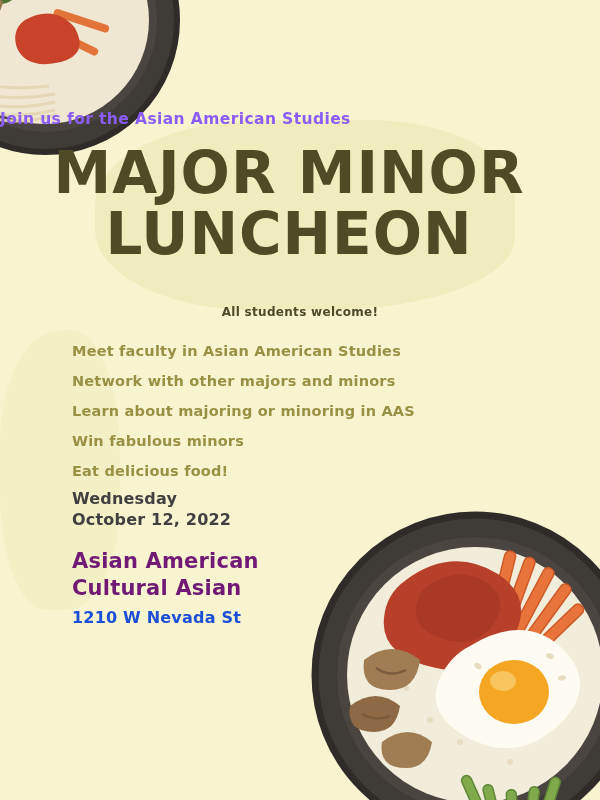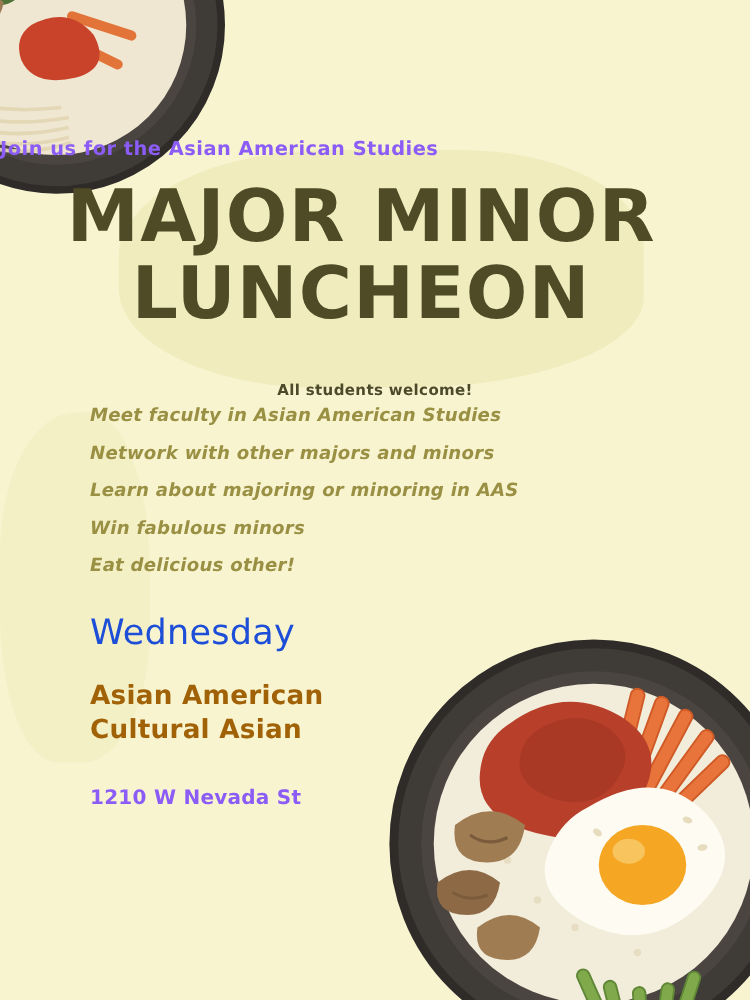"Meet faculty in Asian American" .bullets { font-style: italic -> none; top: 325px -> 343px }
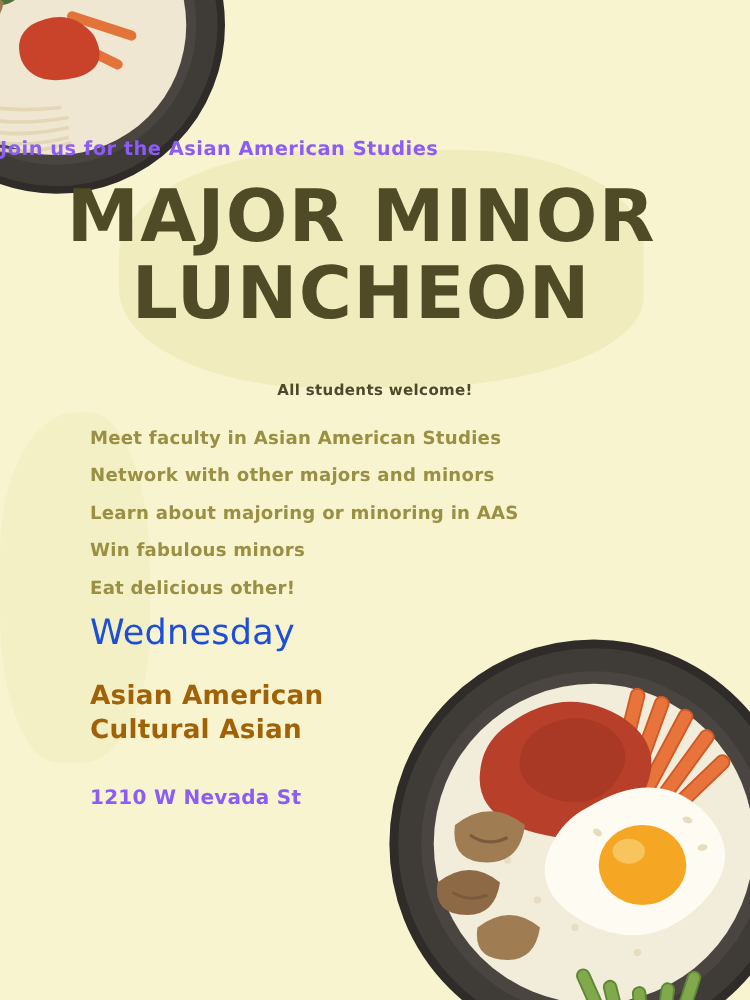"Eat delicious other!" li { text: other -> food }
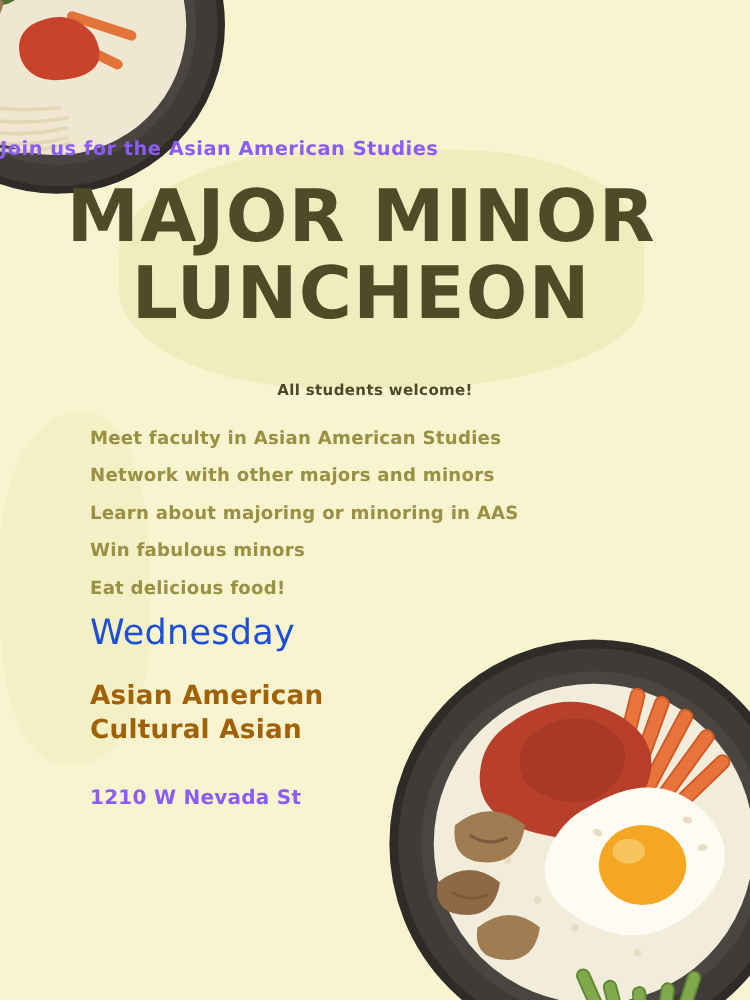"Wednesday" .details .big { color: #1d4ed8 -> #404040; font-size: 28px -> 16px; font-weight: normal -> bold }
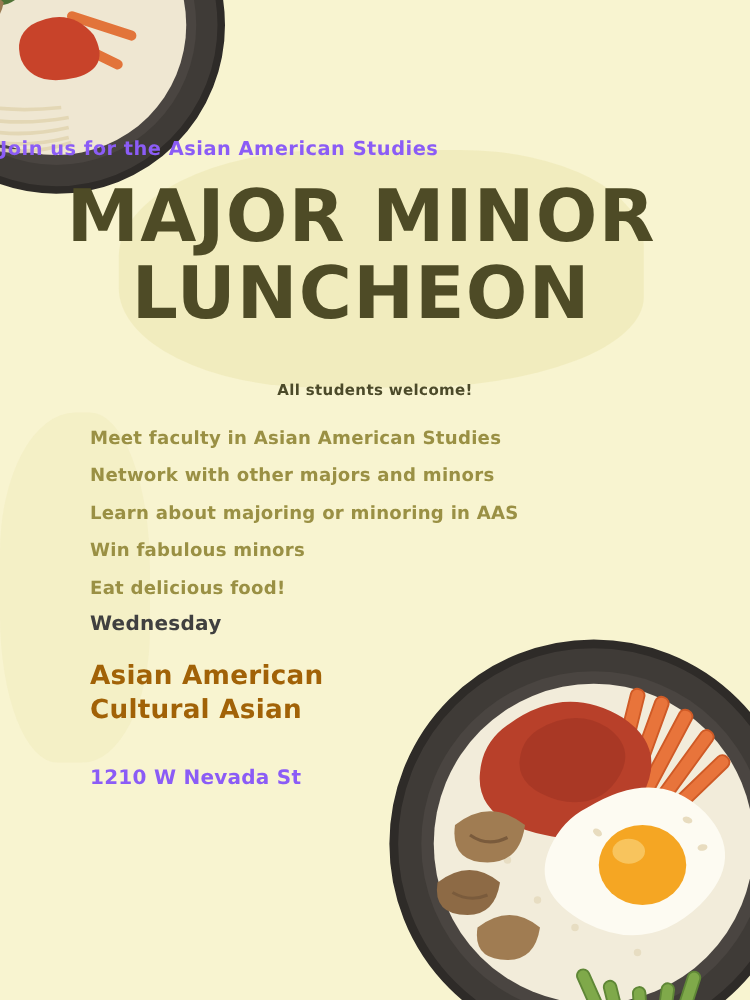"October 12, 2022" div { html: none -> <div>October 12, 2022</div> }
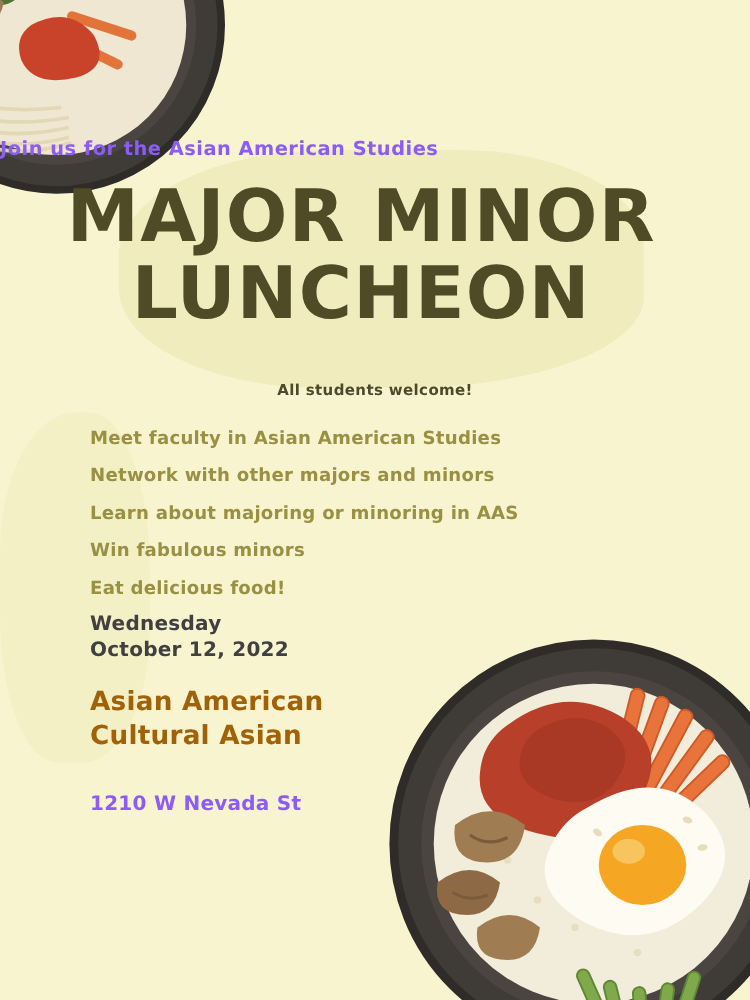"Asian American" .details .venue { color: #a16207 -> #701a75 }
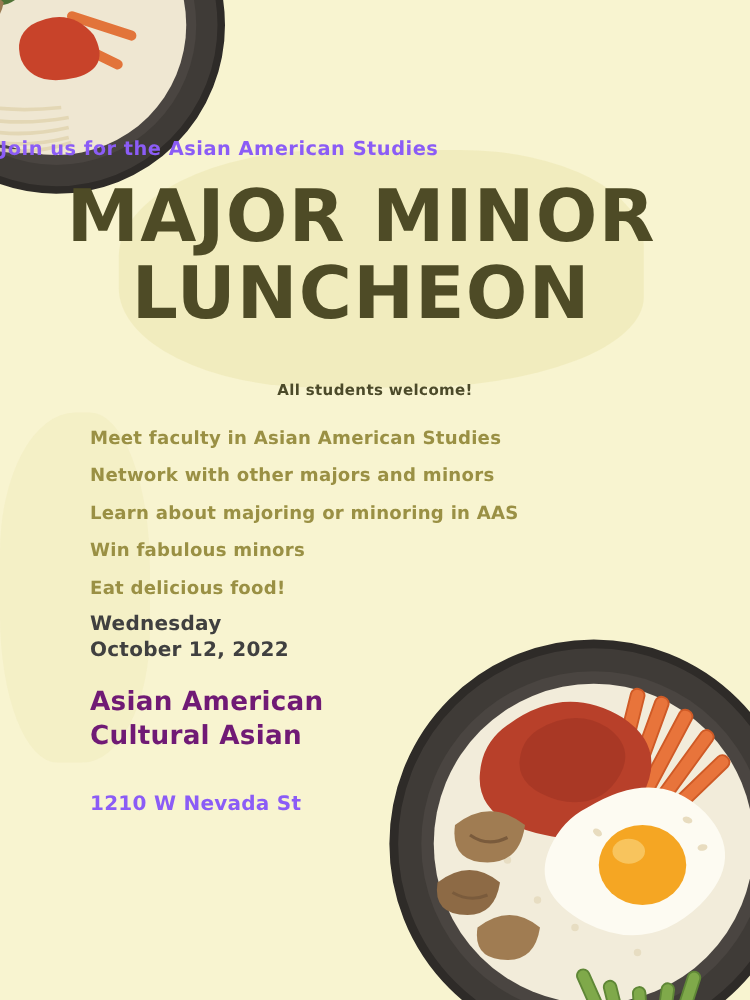"1210 W Nevada St" .details .addr { color: #8b5cf6 -> #1d4ed8; margin-top: 29px -> 4px }
